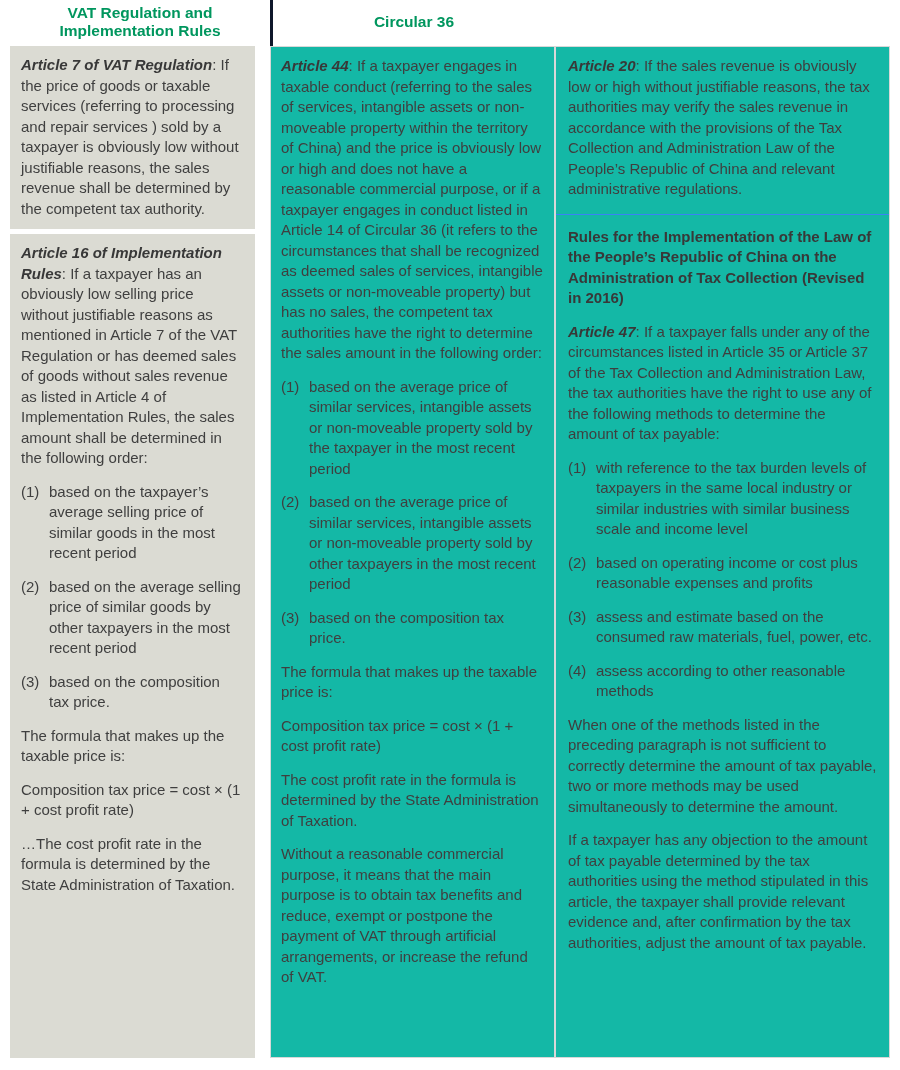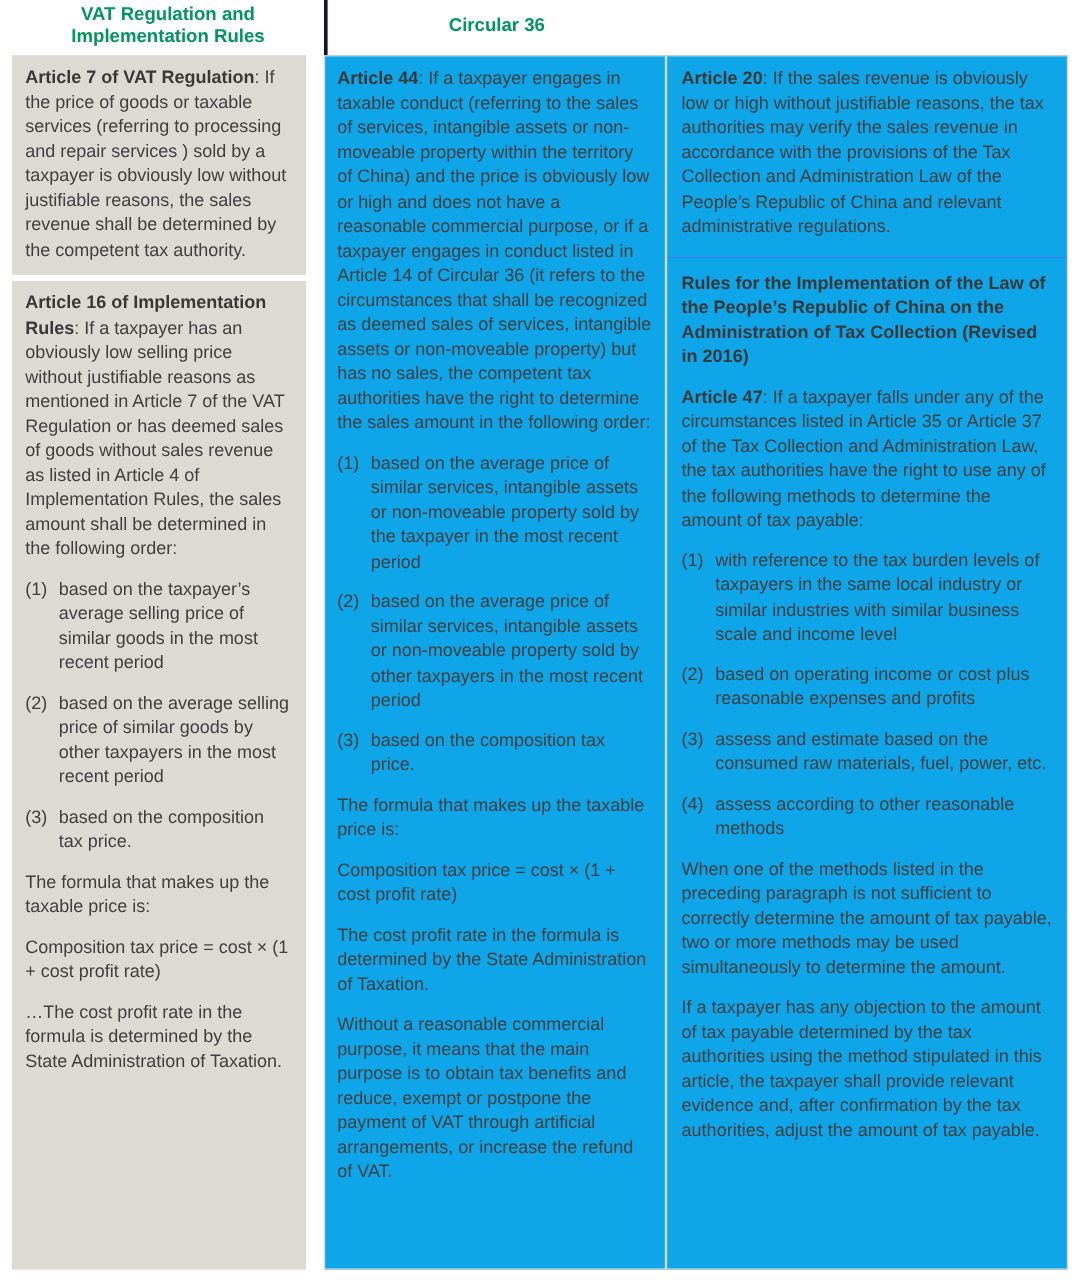"Article 7 of VAT Regulation" b { font-style: none -> italic }
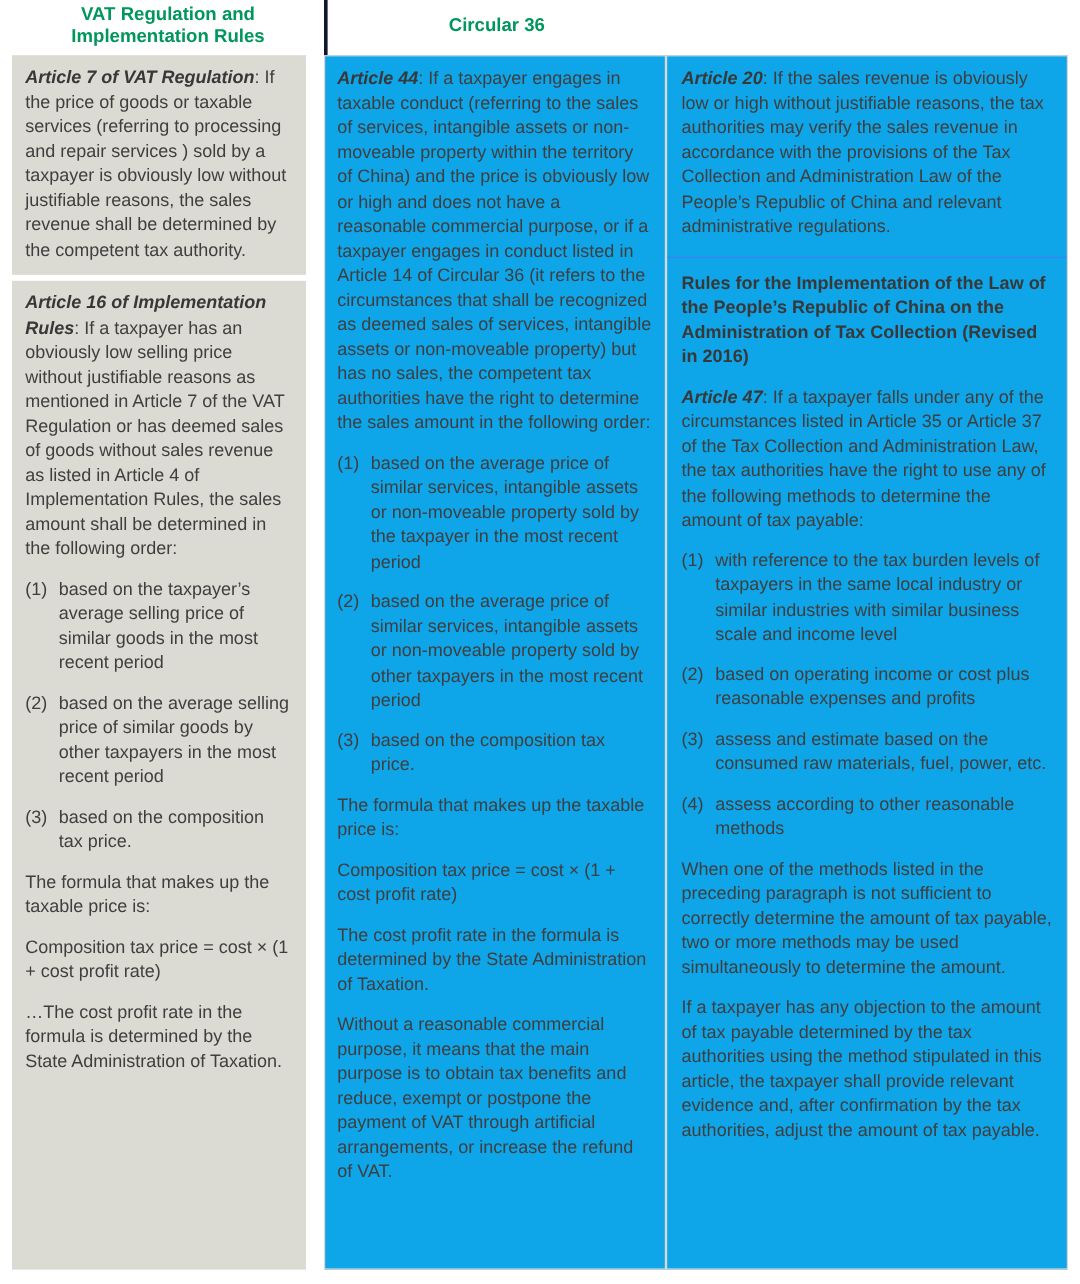"Article 44: If a taxpayer" .wcell { background: #0ea5e9 -> #14b8a6 }
